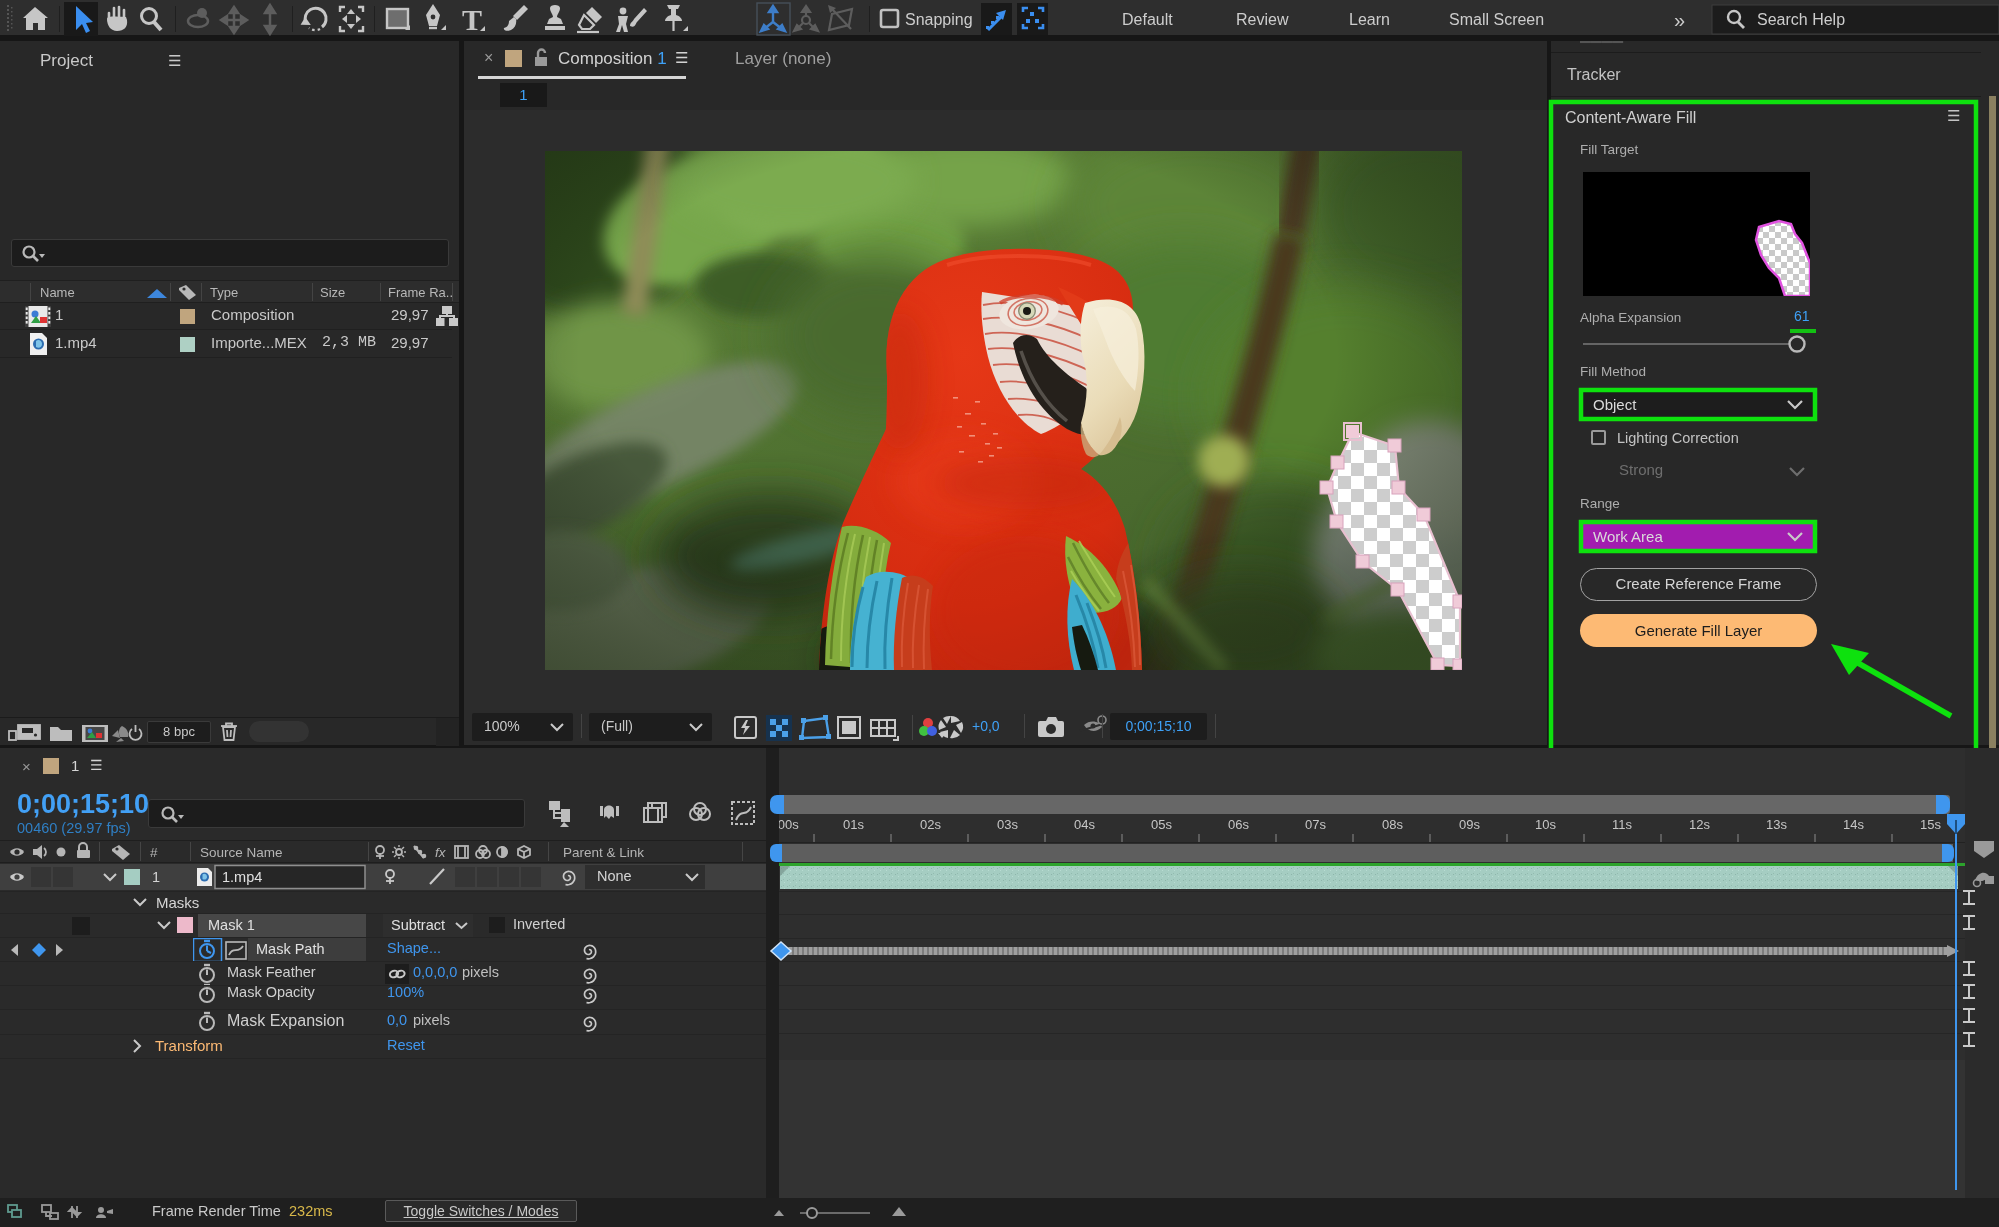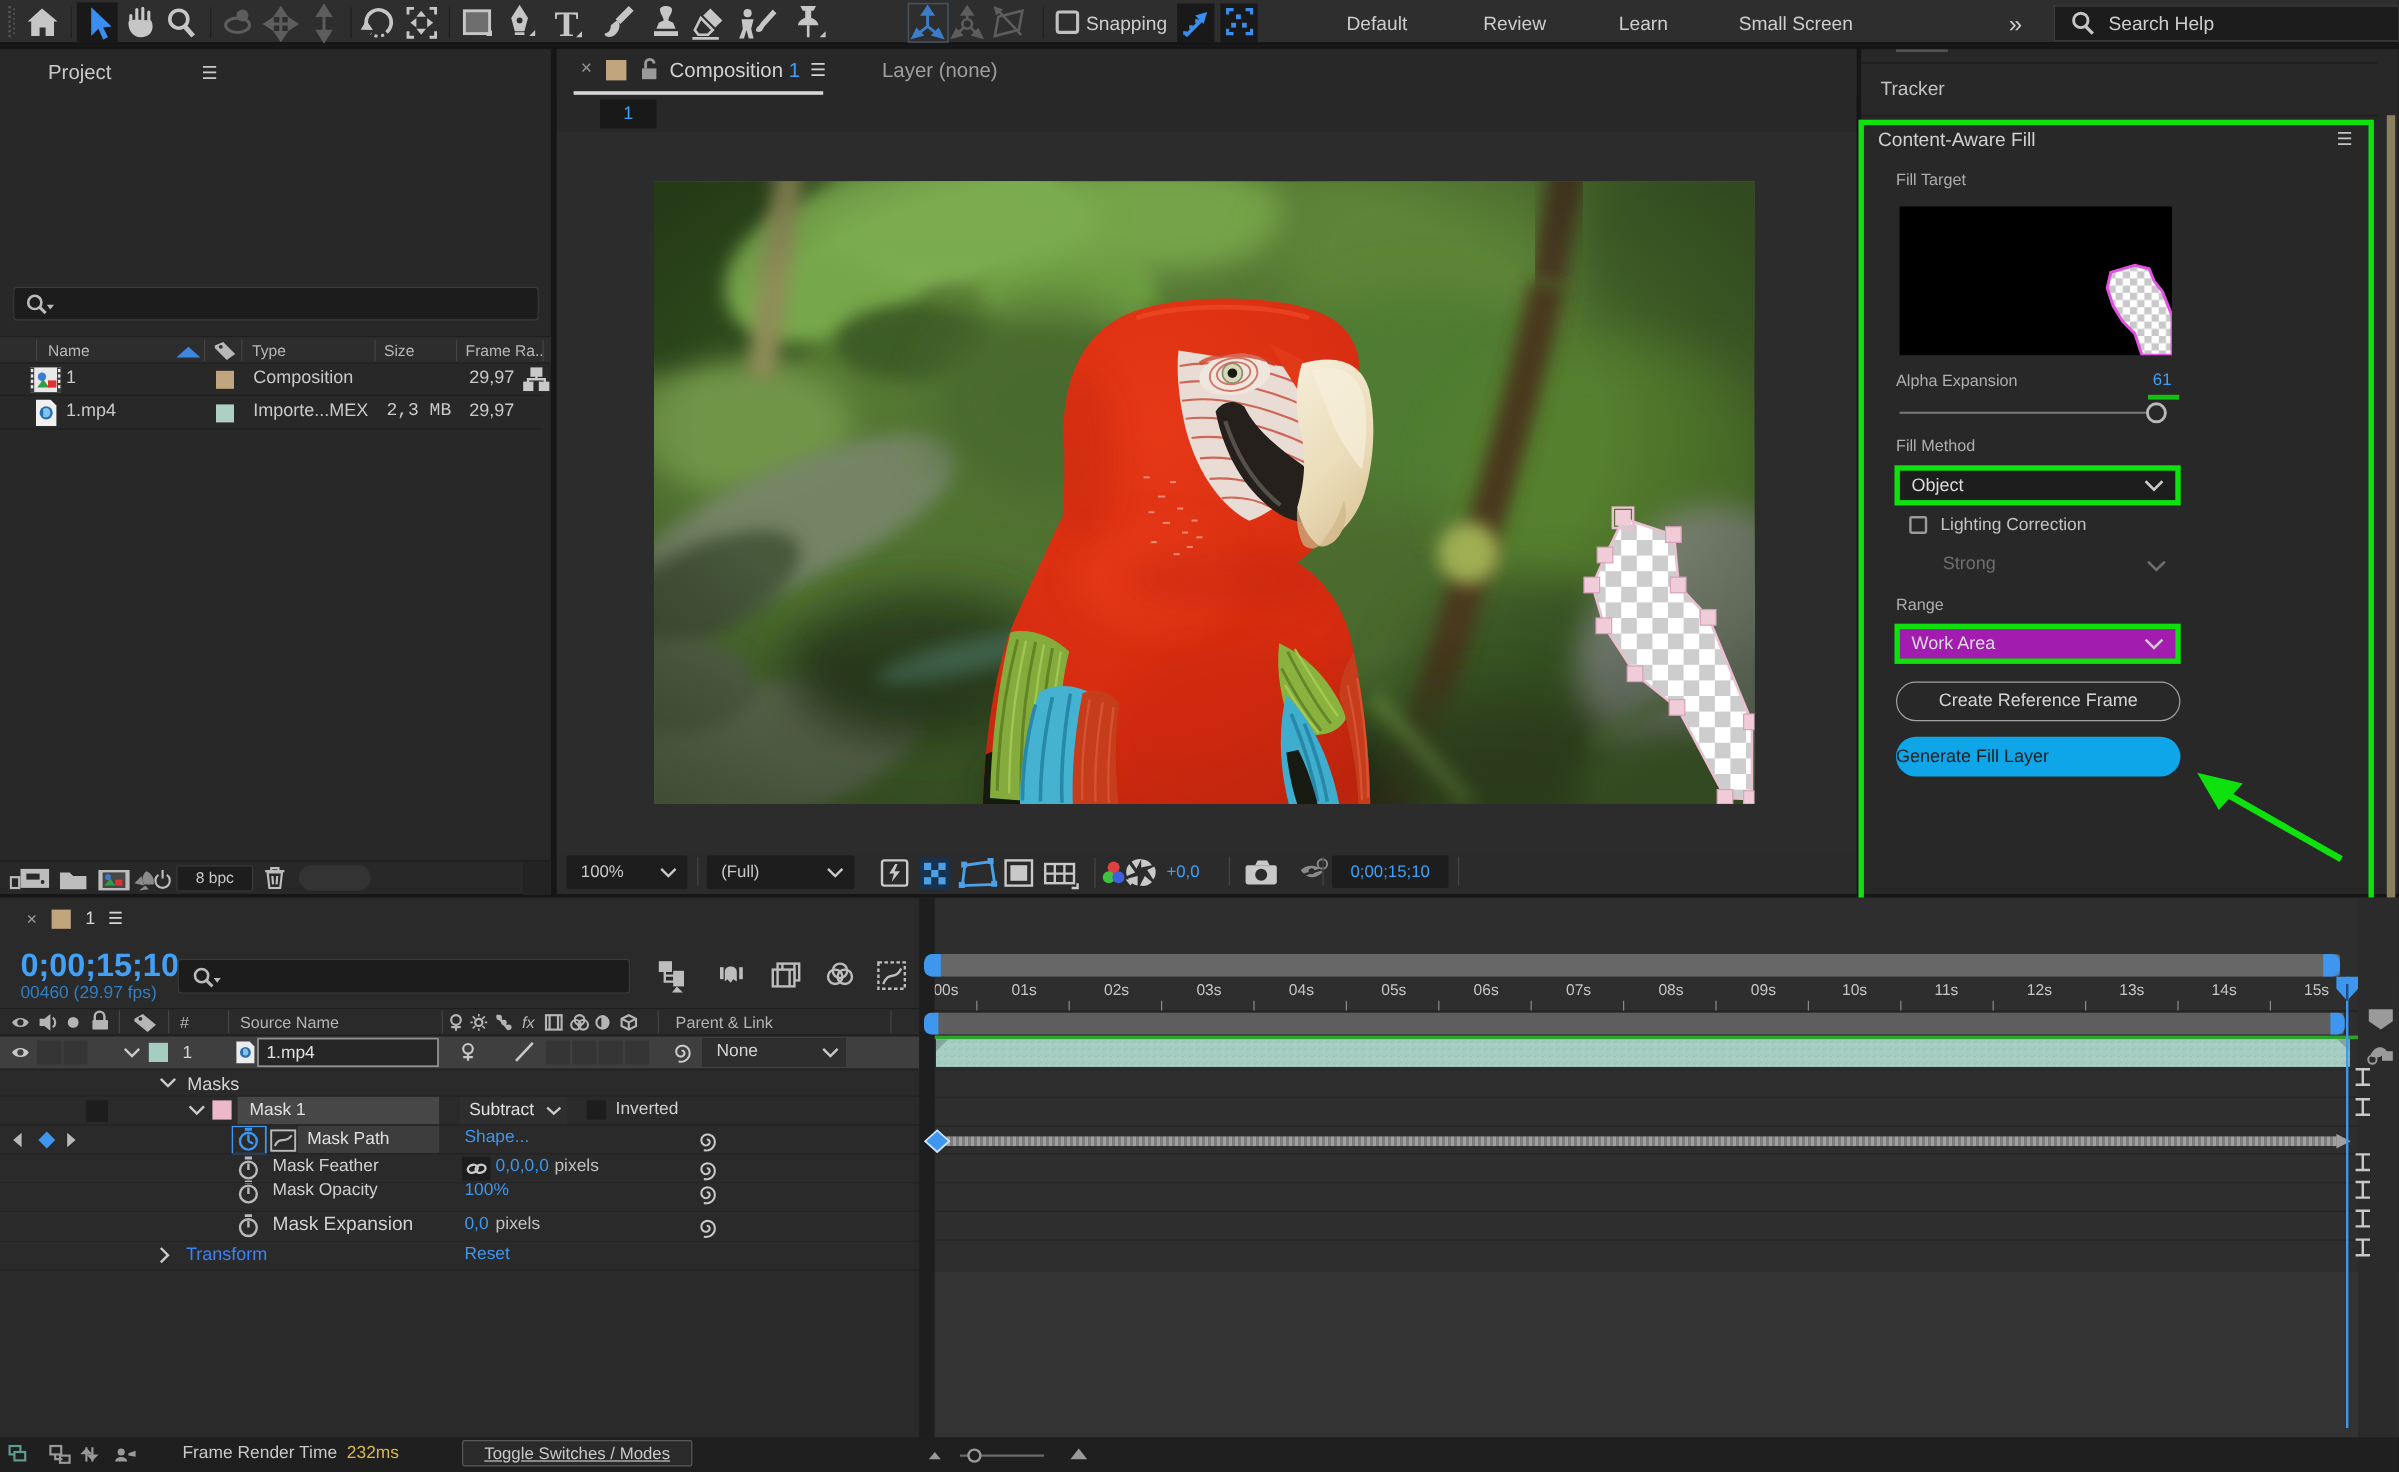"Generate Fill Layer" div.abs { background: #0ea5e9 -> #fdba74; text-align: left -> center }
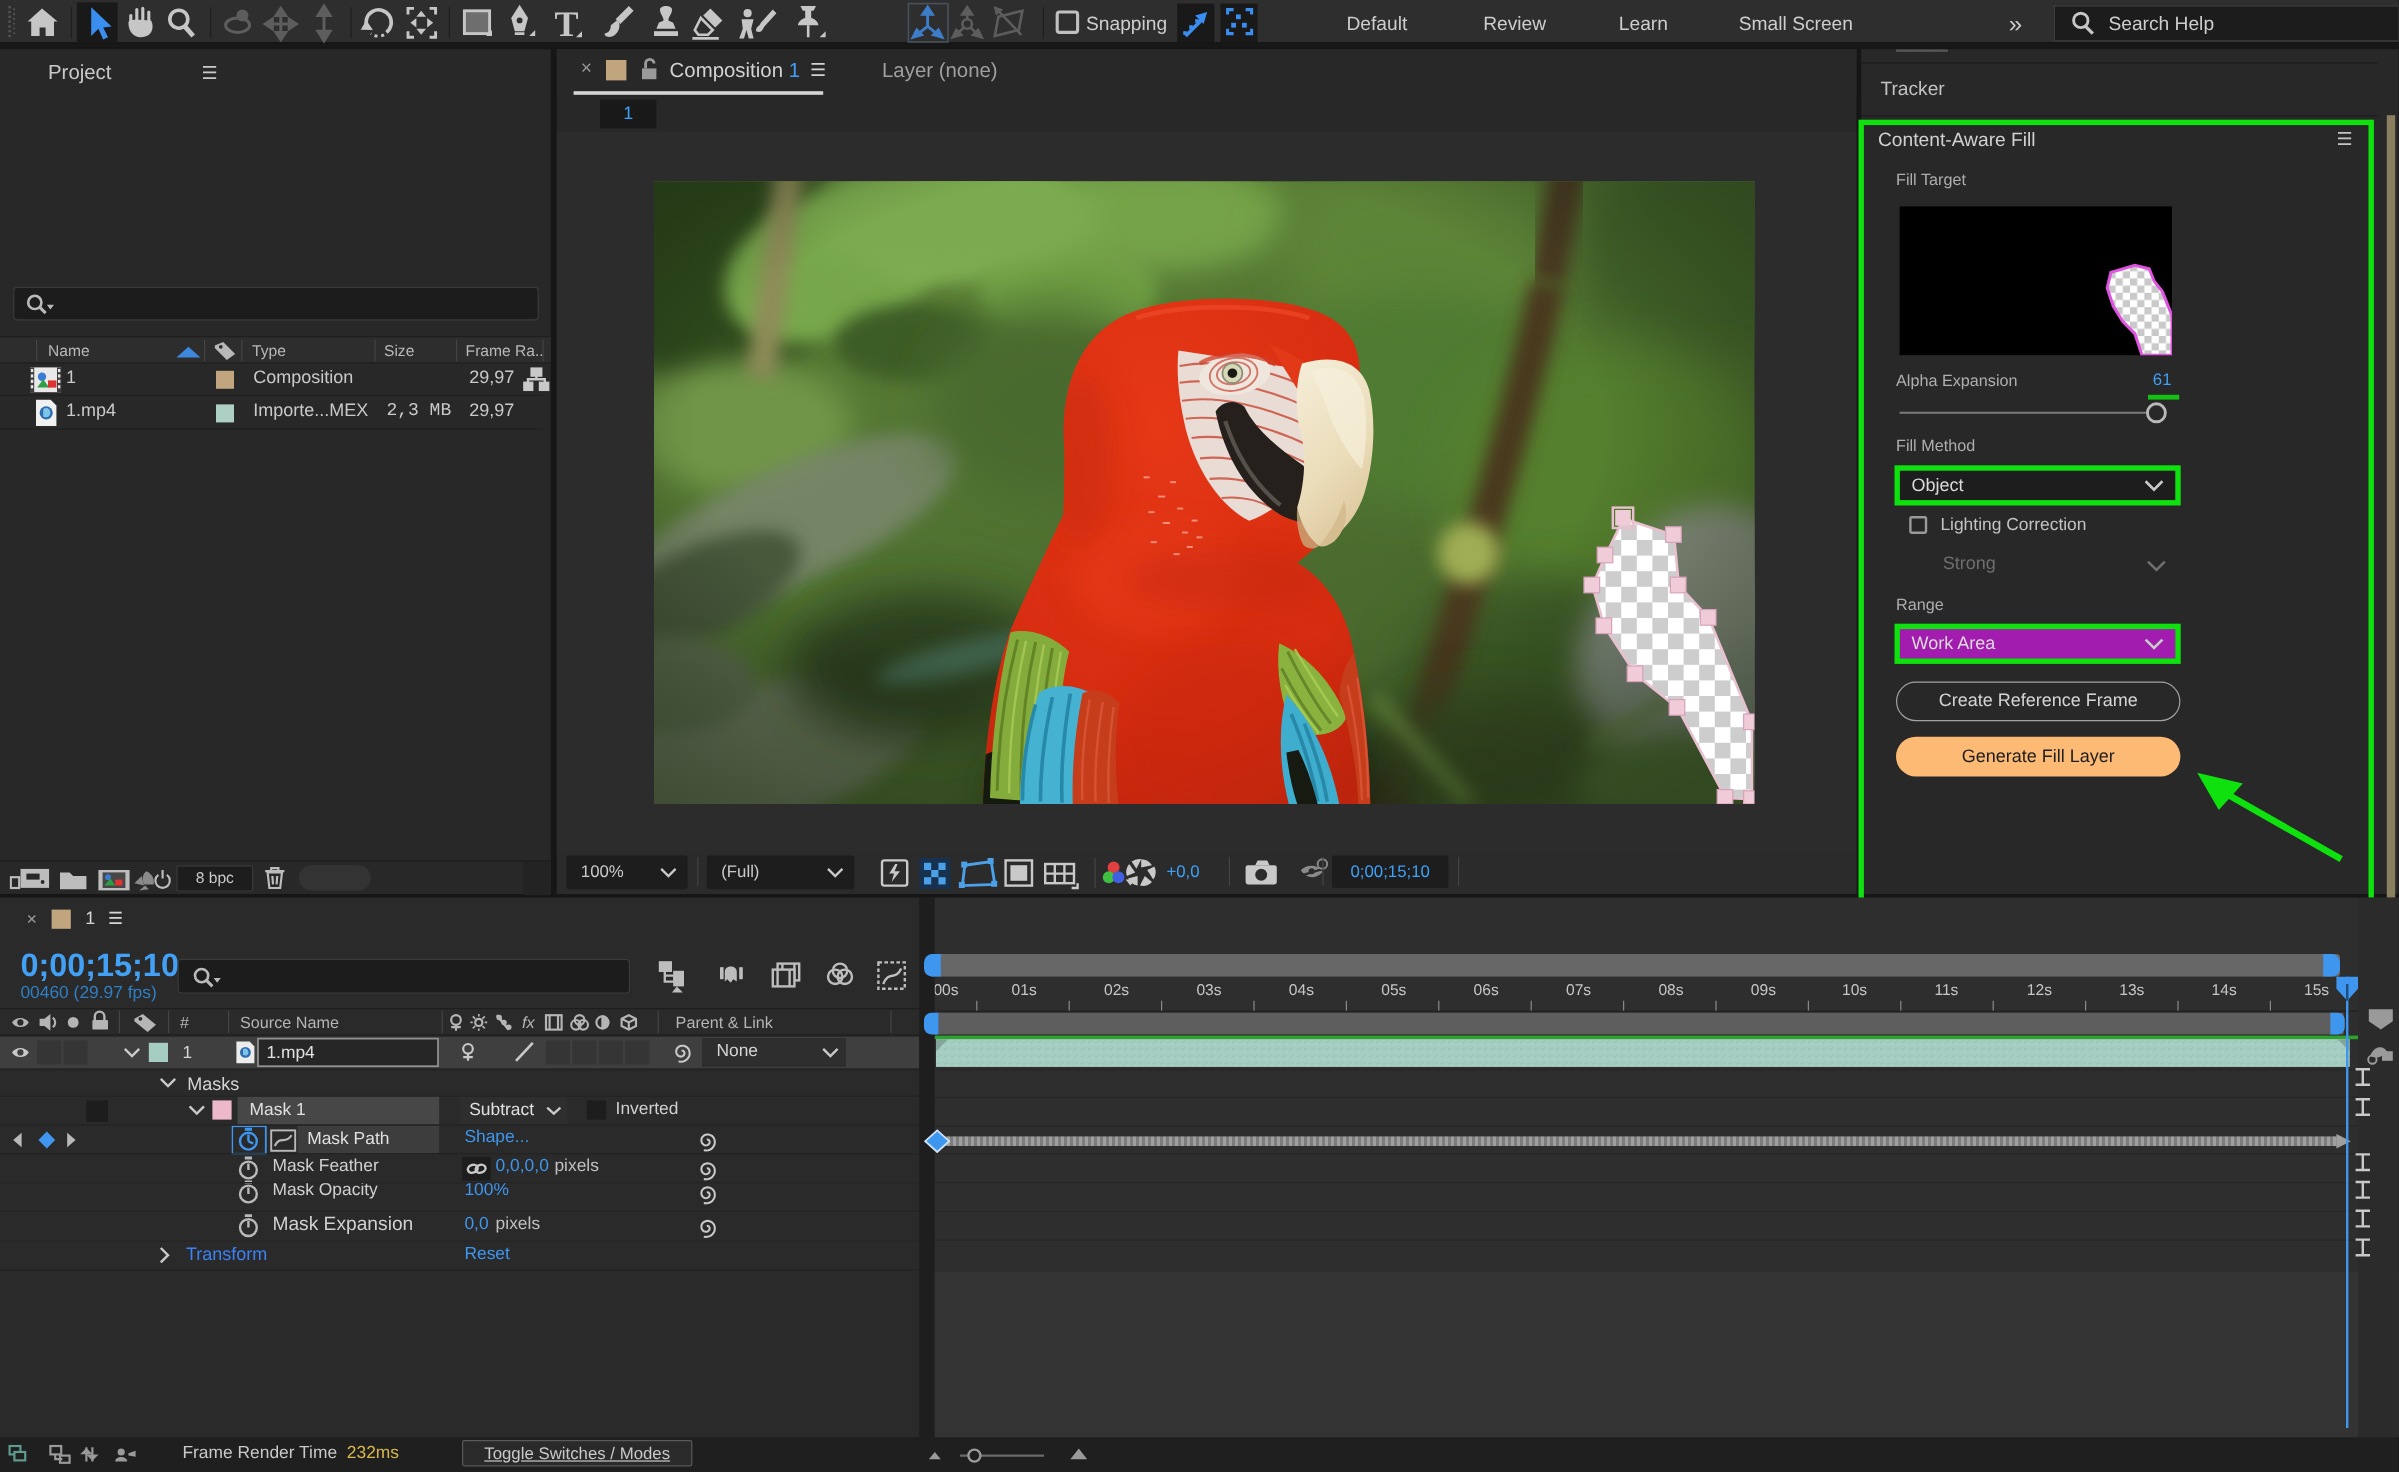"Transform" div.abs { color: #3b82f6 -> #fdba74 }
